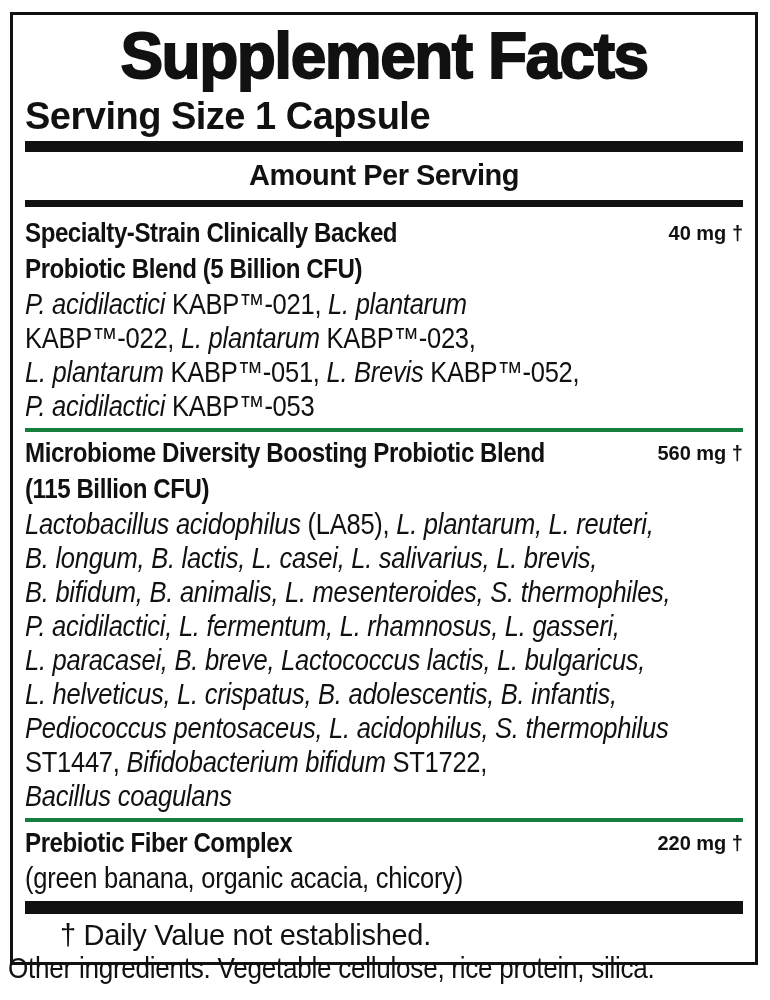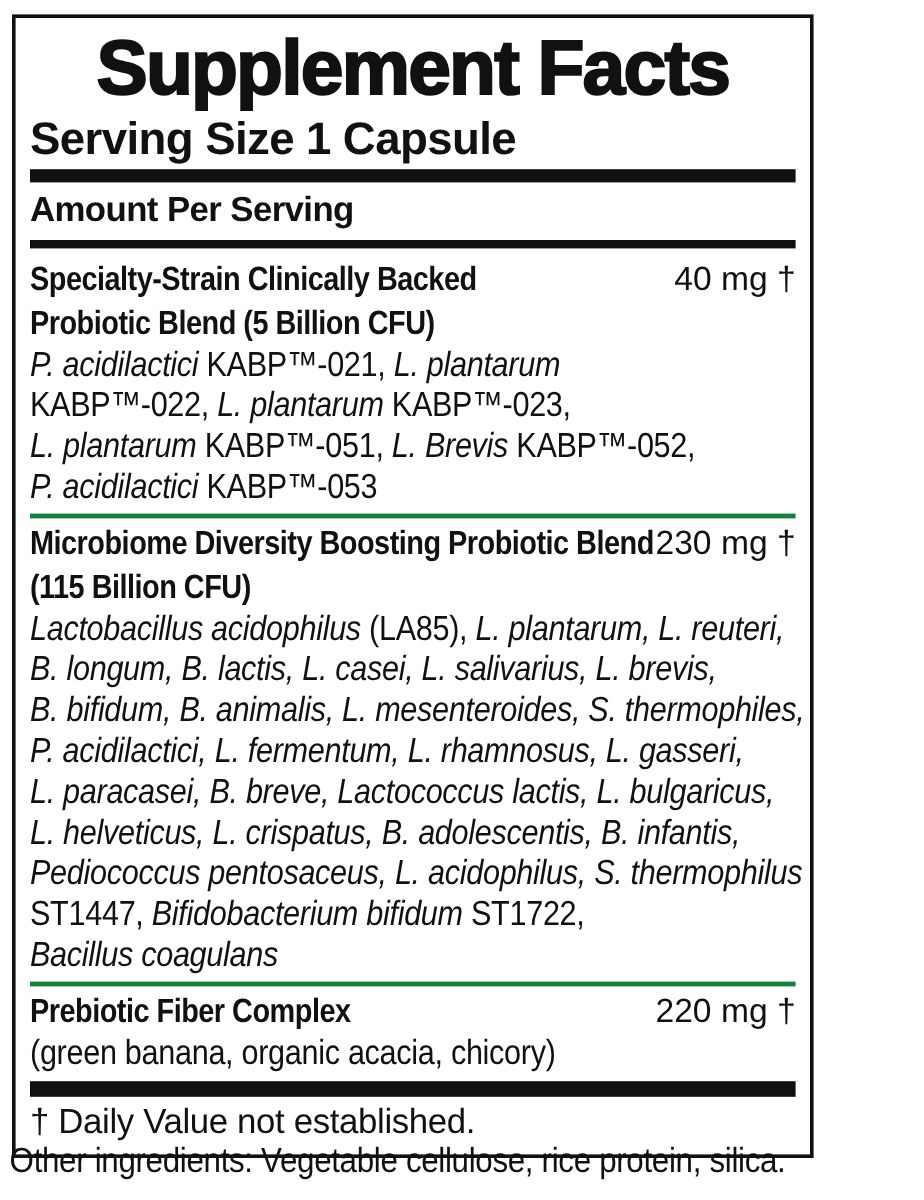"Supplement Facts" .panel { width: 668px -> 748px }
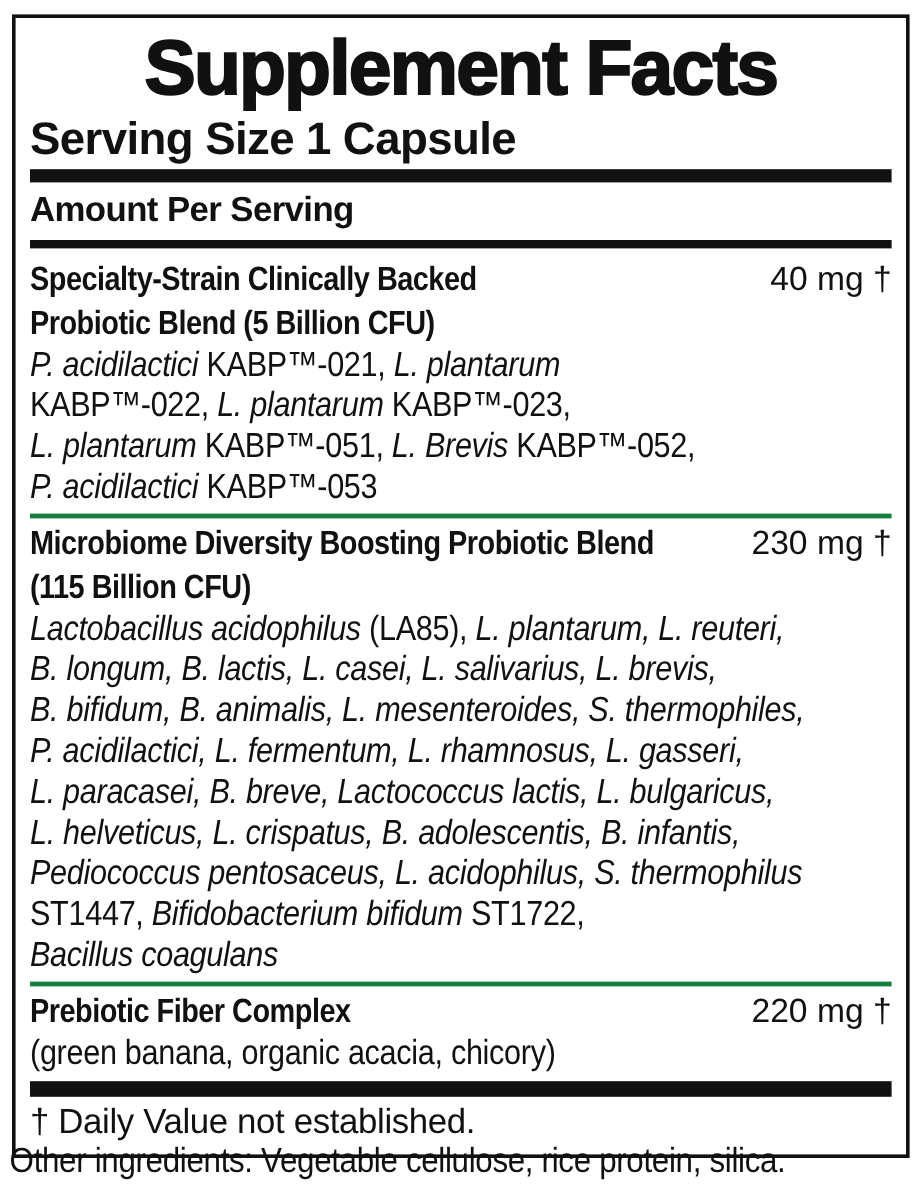"Amount Per Serving" .cols-row { justify-content: space-between -> center }
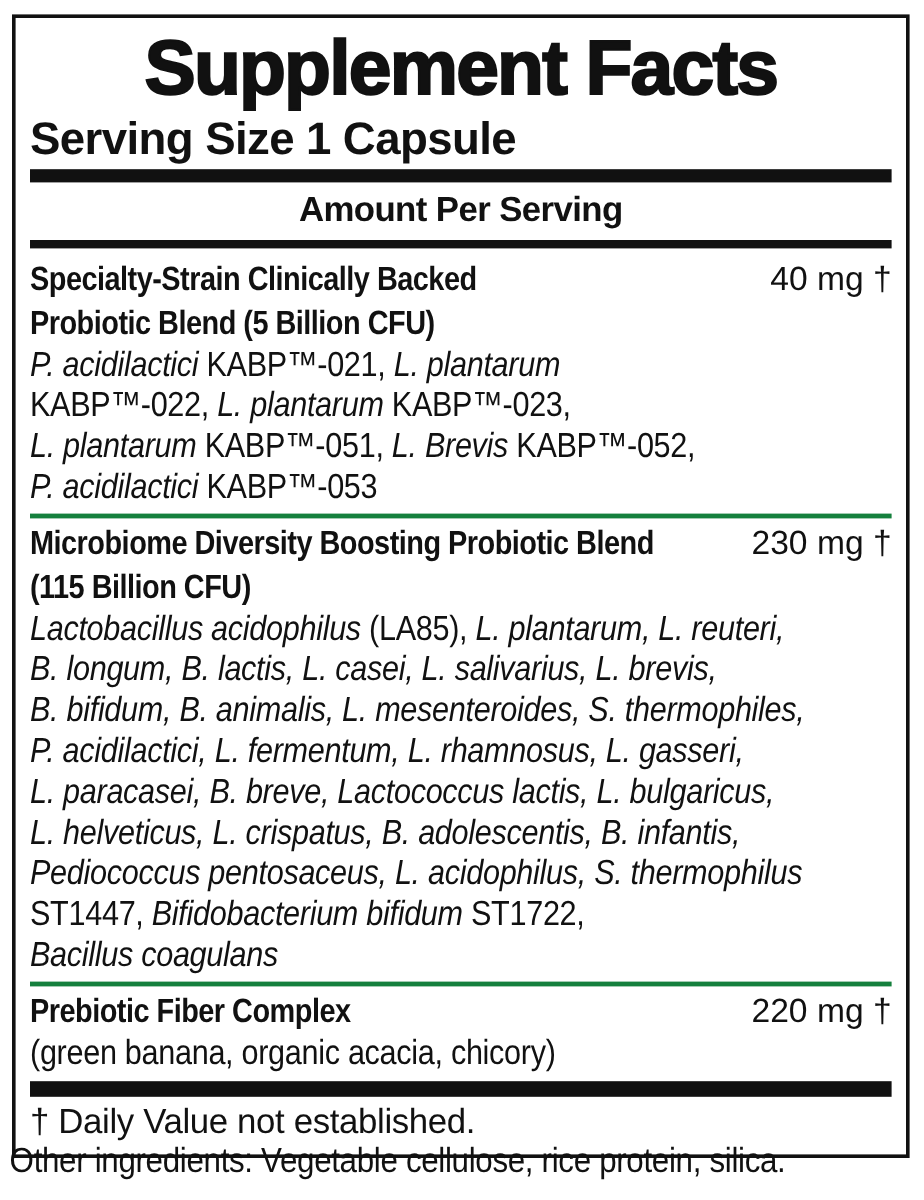"40 mg †" .amount { font-size: 28px -> 20px; font-weight: 400 -> 700 }
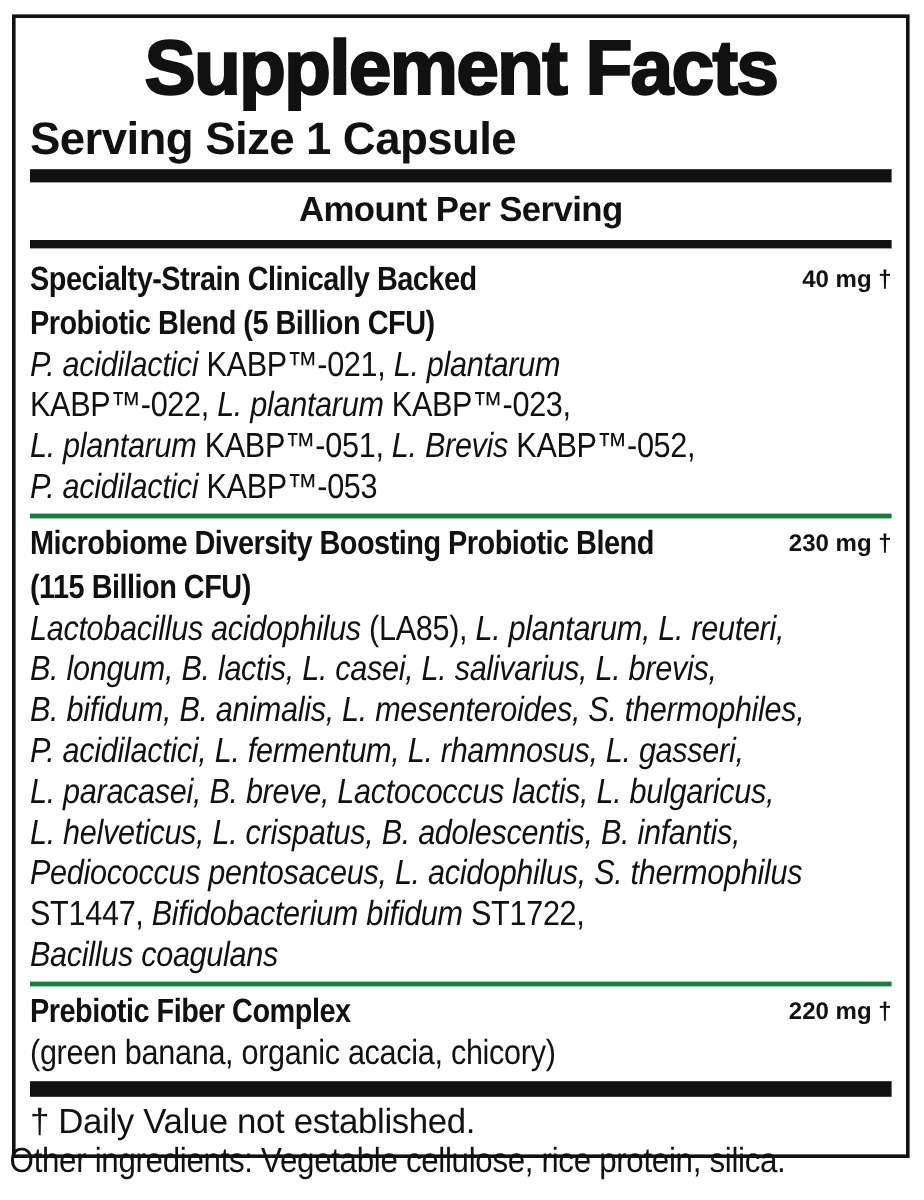"230 mg †" span.amount { text: 230 -> 560 }
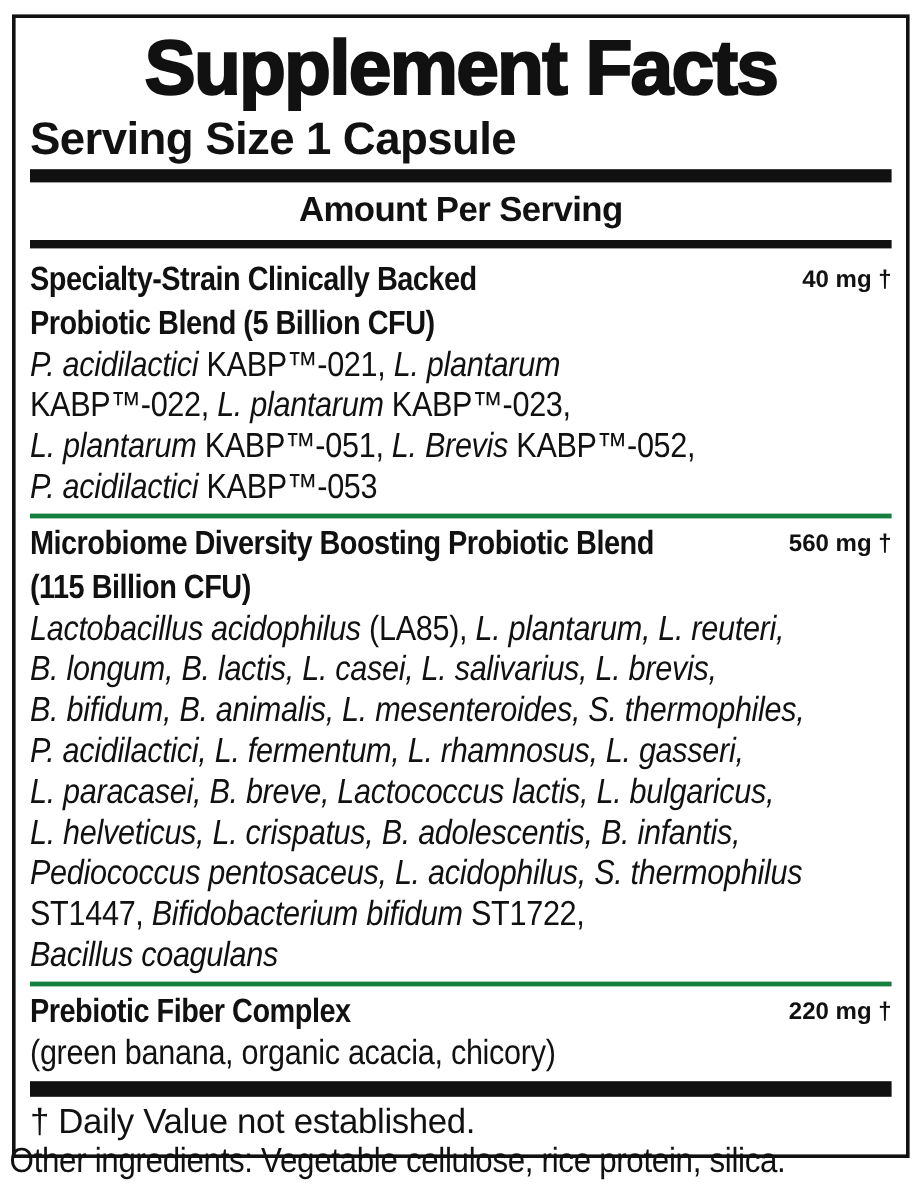"† Daily Value not established." .footnote { margin-left: none -> 35px }
